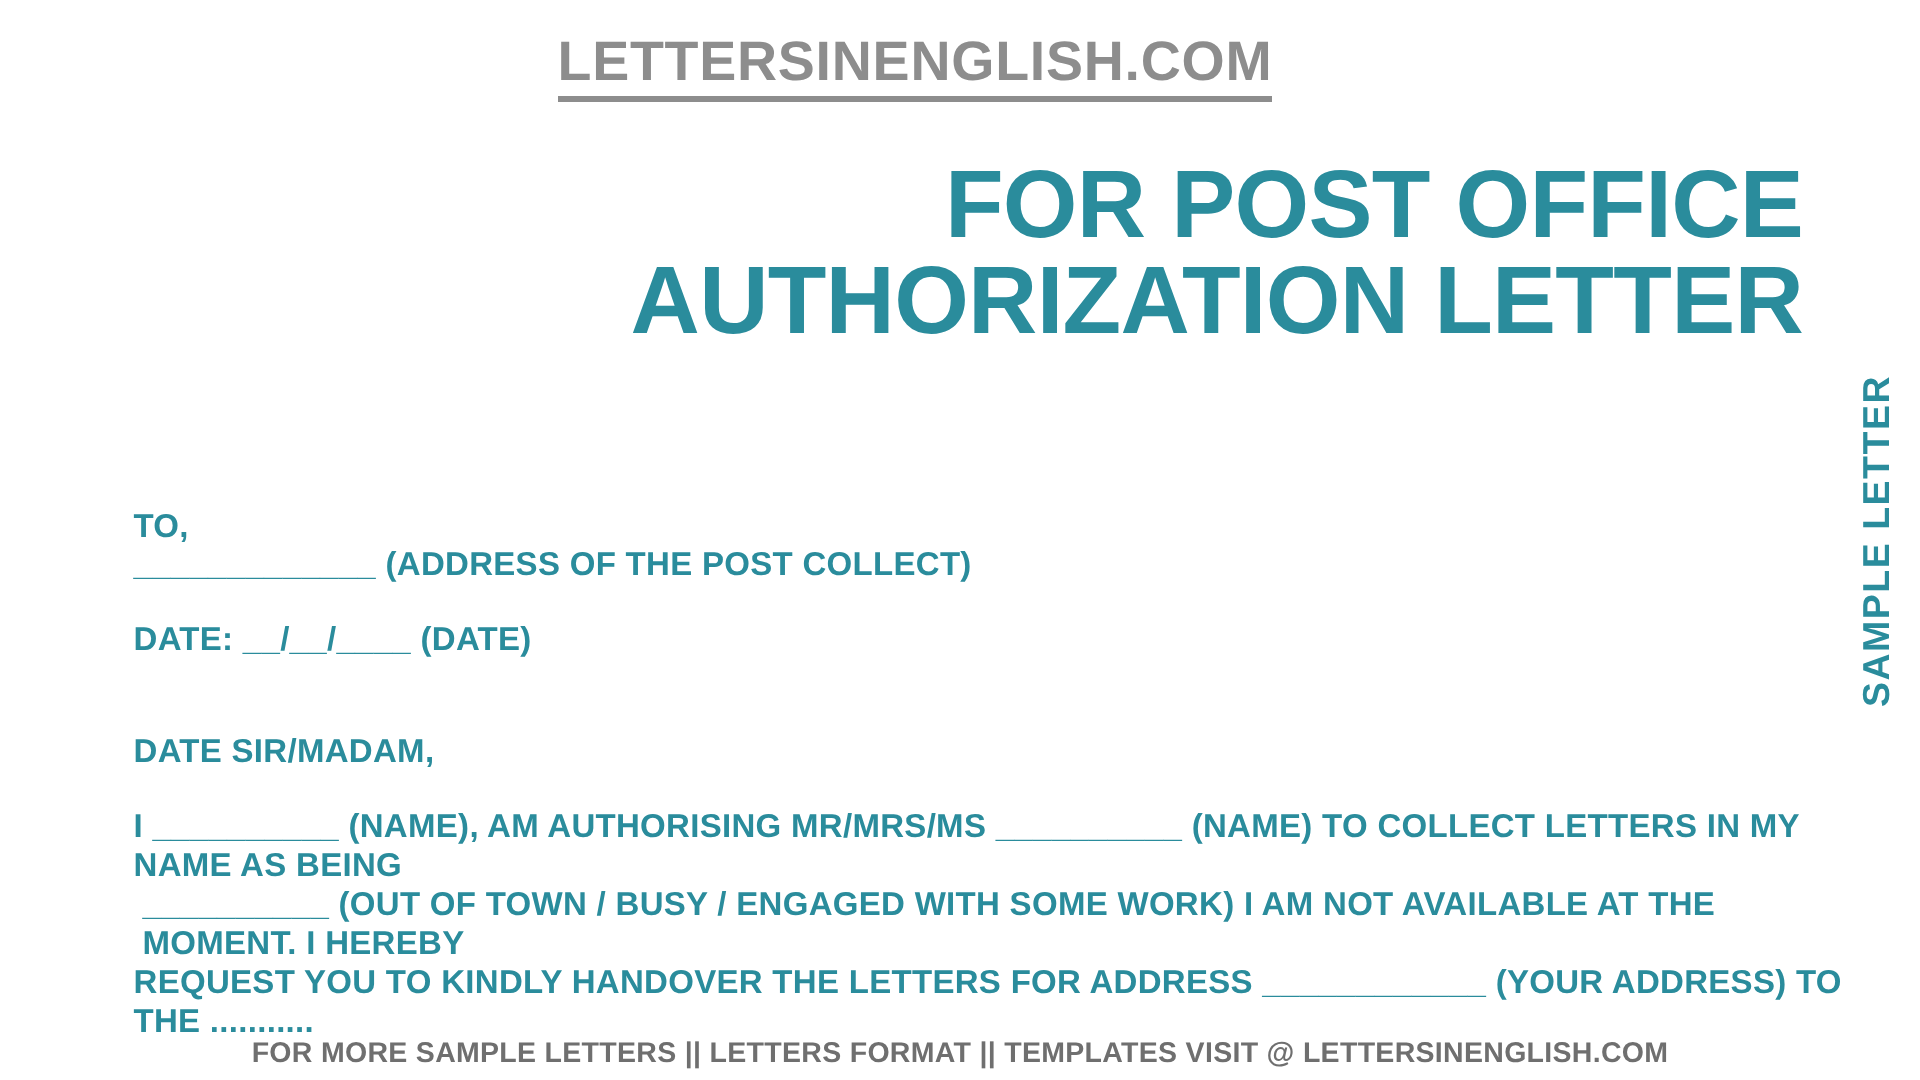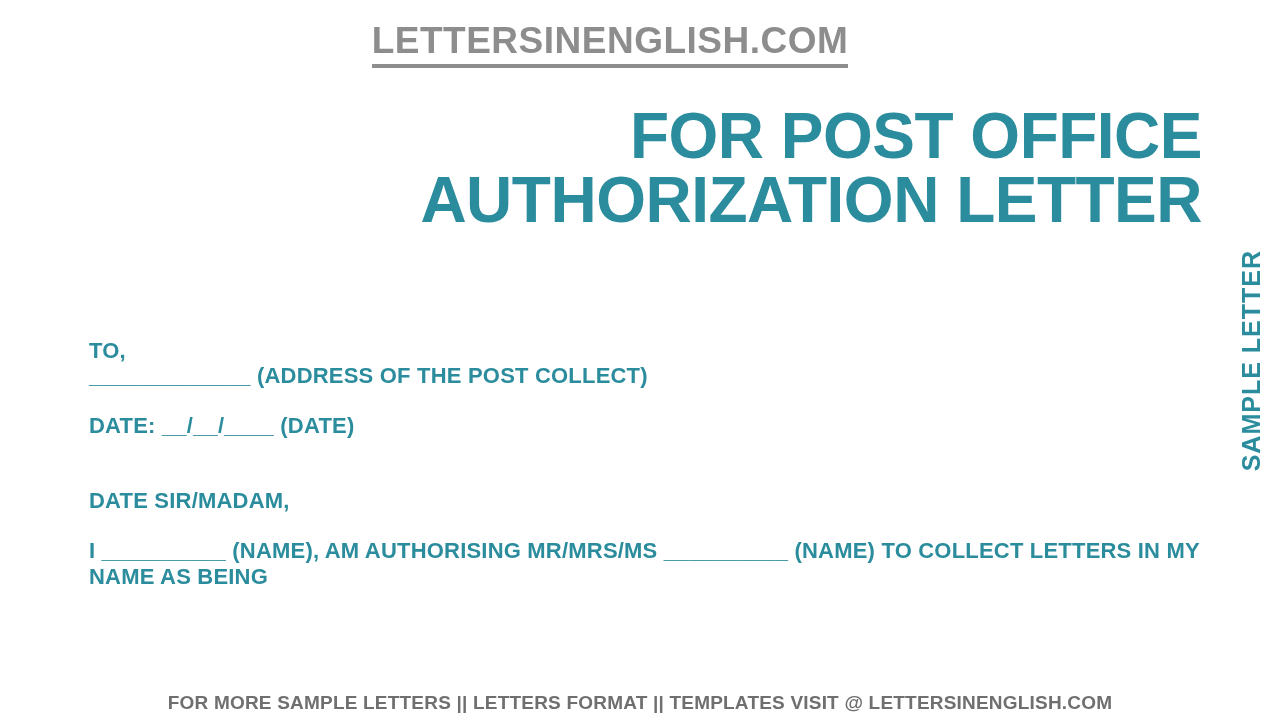"__________ (OUT OF TOWN /" div.l2 { html: none -> <div>__________ (OUT OF TOWN / BUSY / ENGAGED WITH SOME WORK) I AM NOT AVAILABLE AT THE MOMENT. I HEREBY</div> }
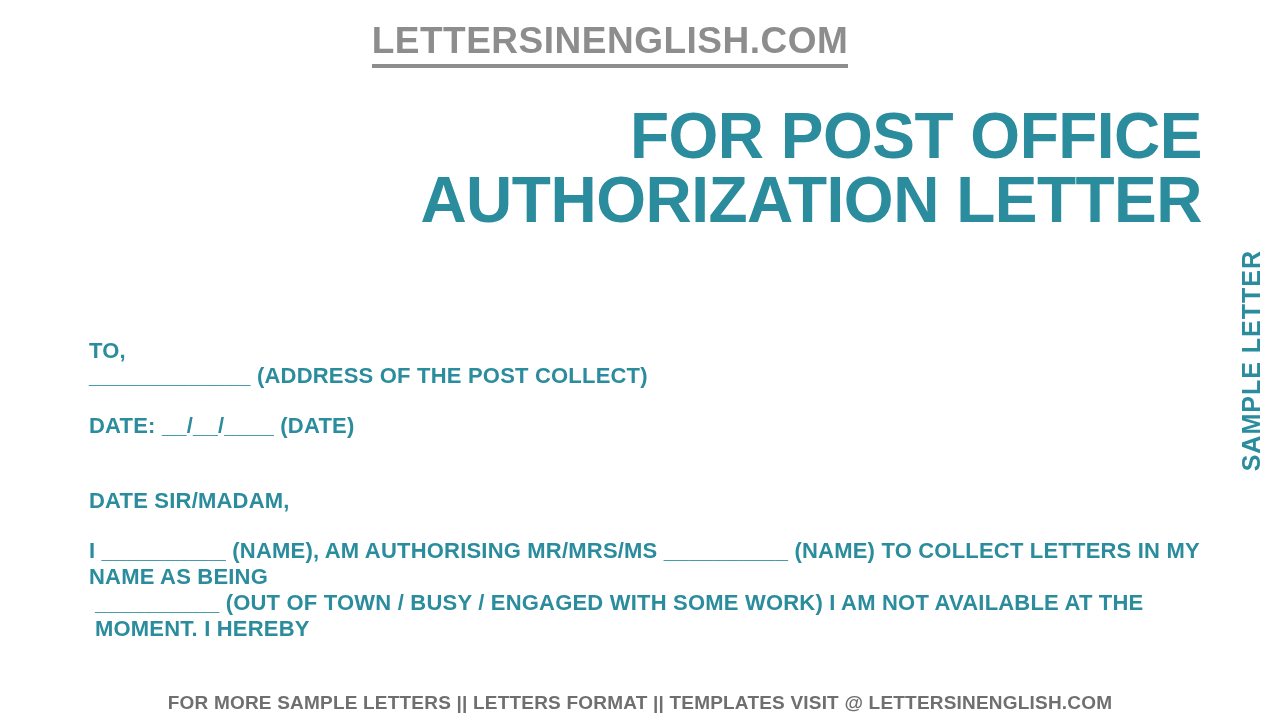"REQUEST YOU TO KINDLY HANDOVER" div { html: none -> <div>REQUEST YOU TO KINDLY HANDOVER THE LETTERS FOR ADDRESS ____________ (YOUR ADDRESS) TO THE ...........</div> }
